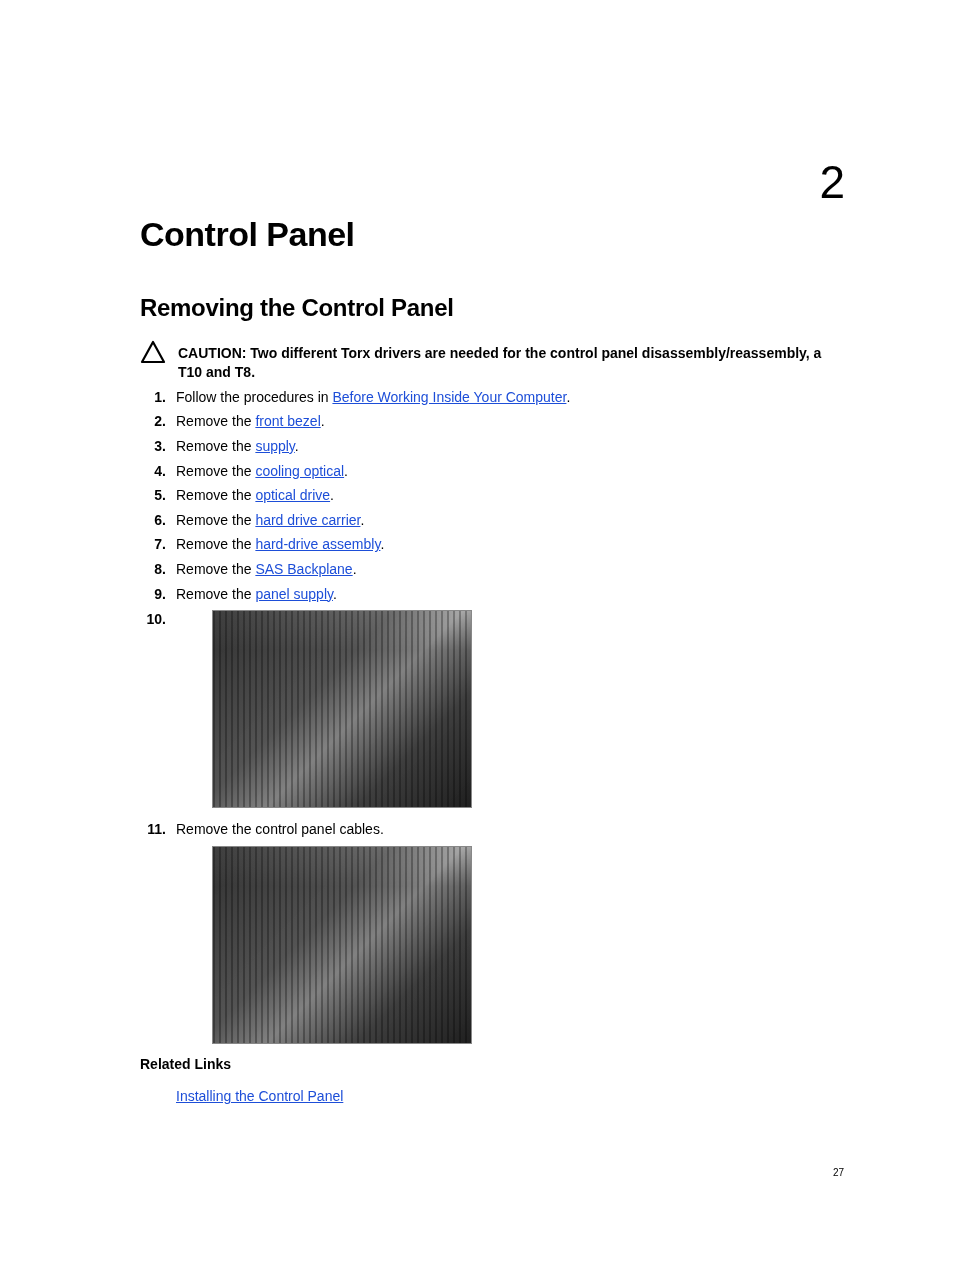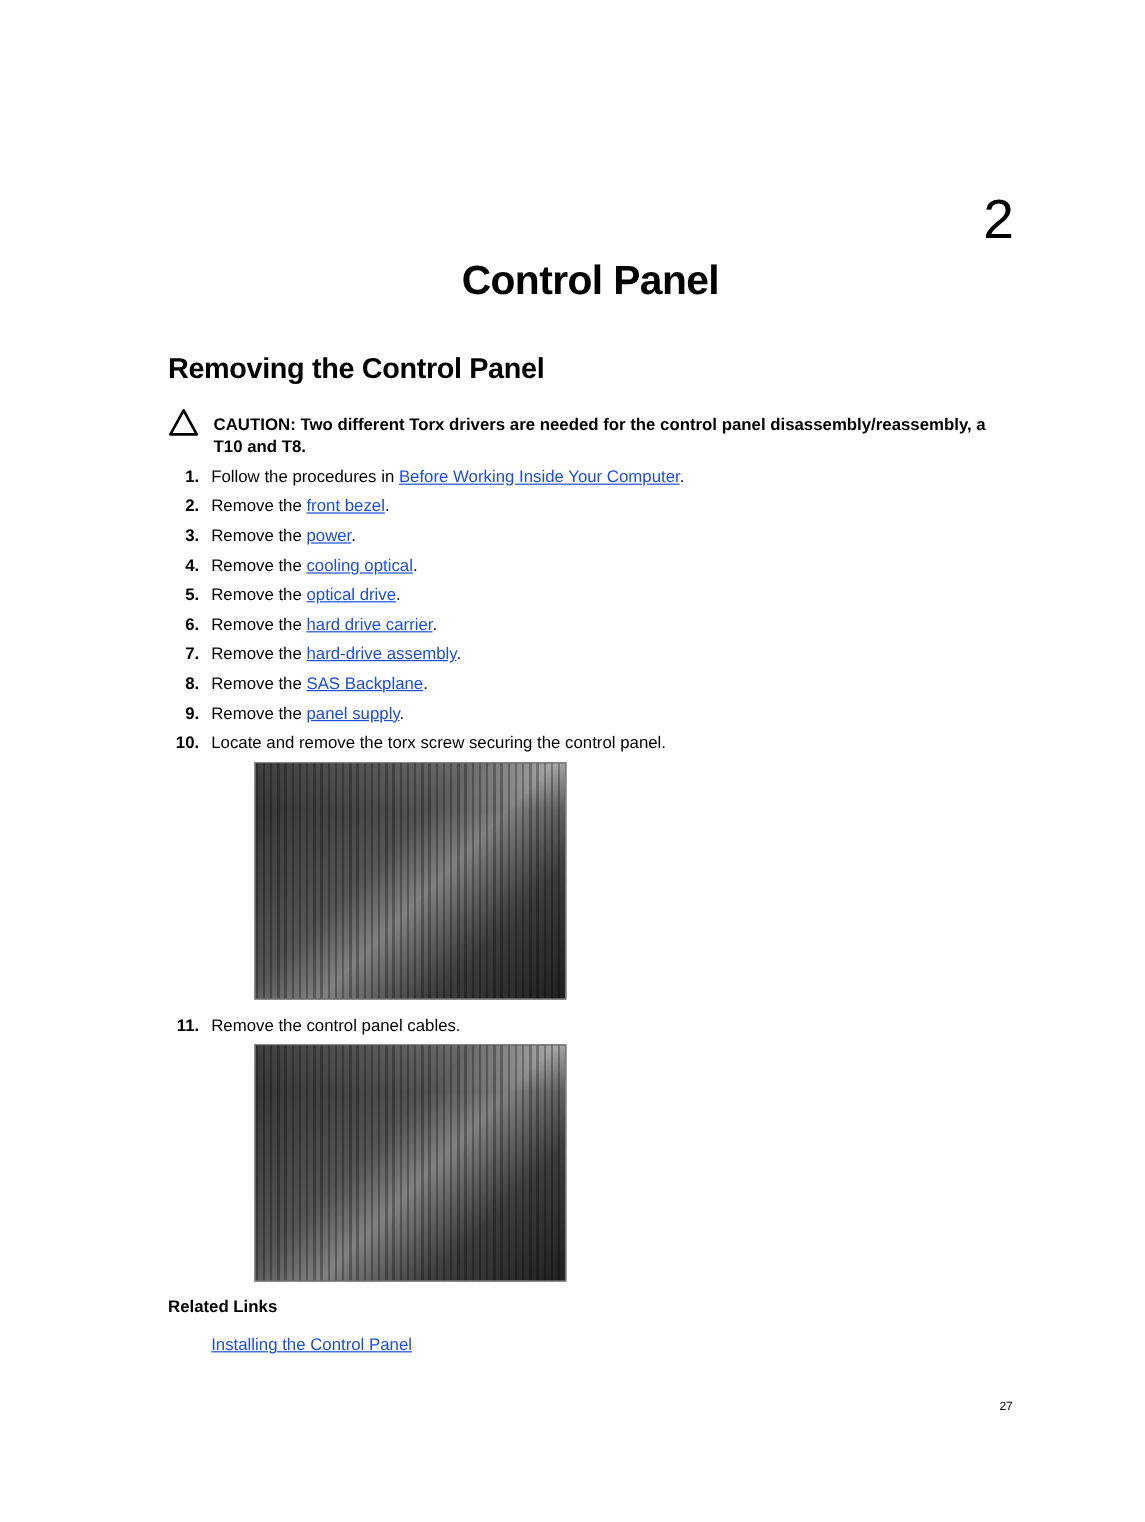"Control Panel" .chapter-title { text-align: center -> none }
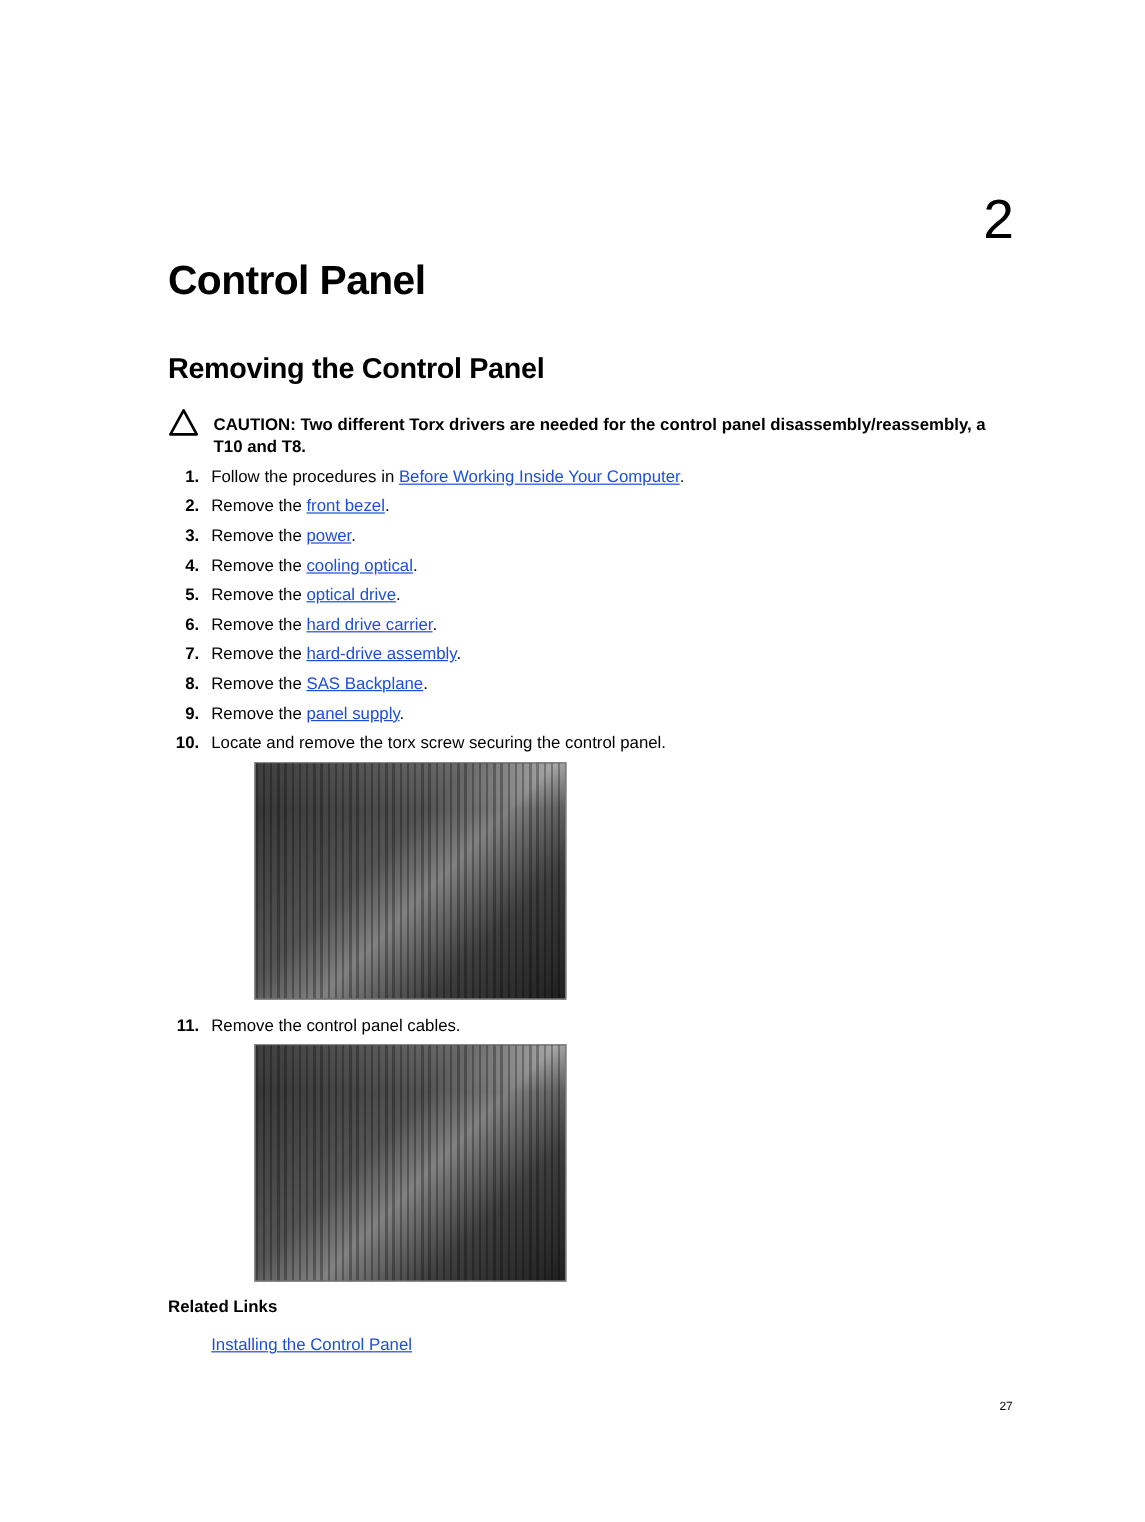"power" a.link { text: power -> supply }
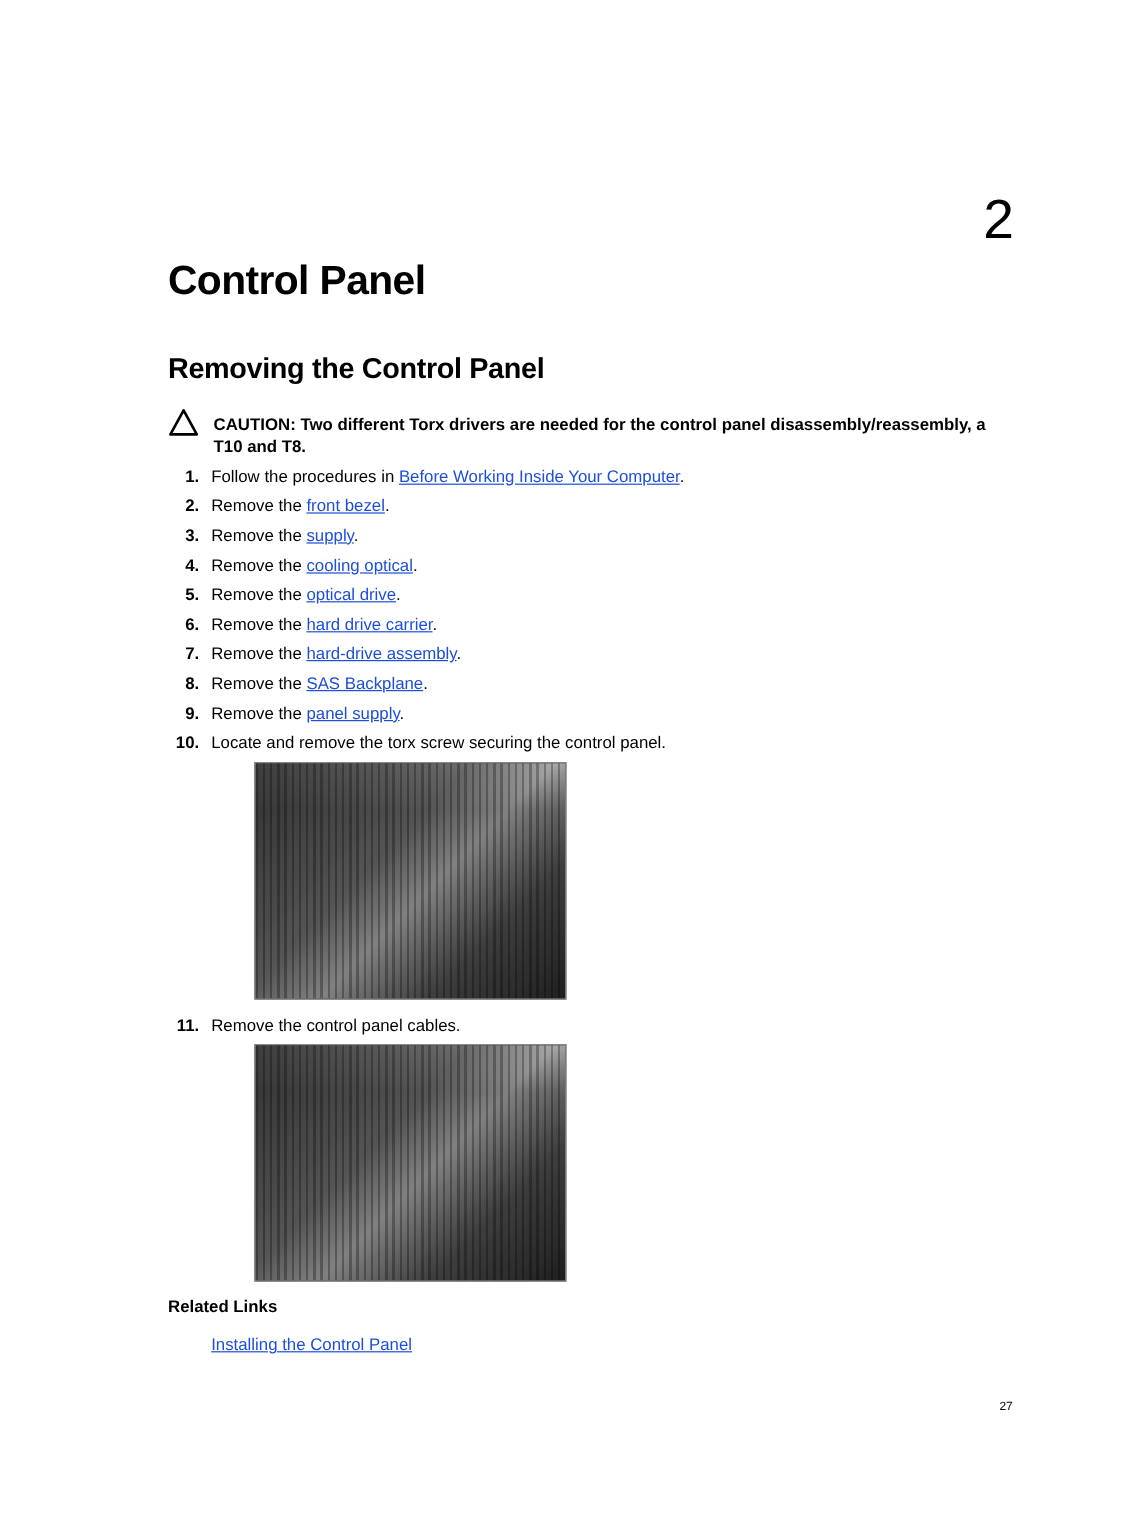"Locate and remove the torx" span.pre { html: <span>Locate and remove the torx screw securing the control panel.</span> -> none }
